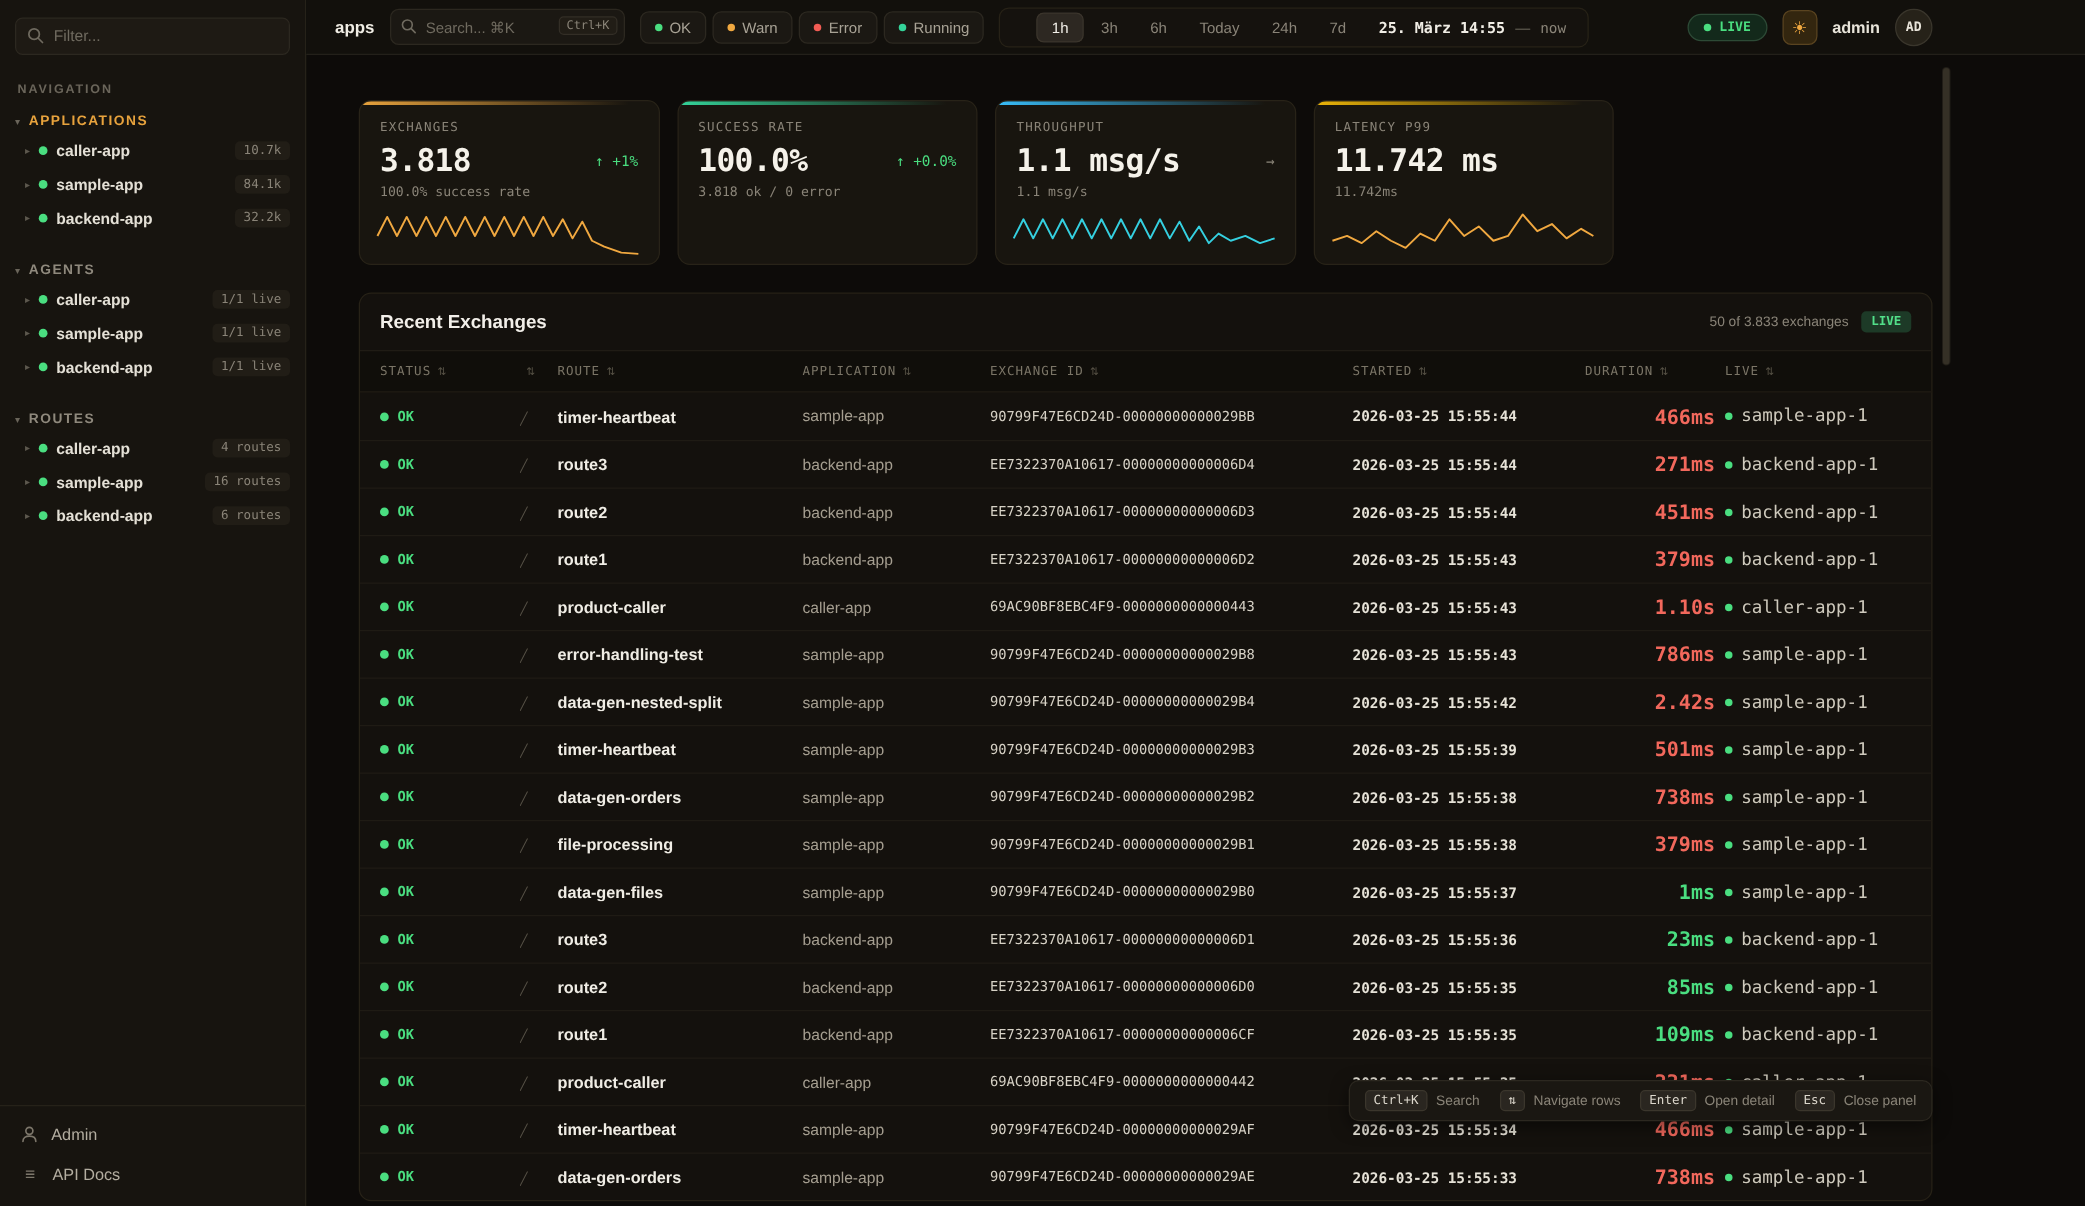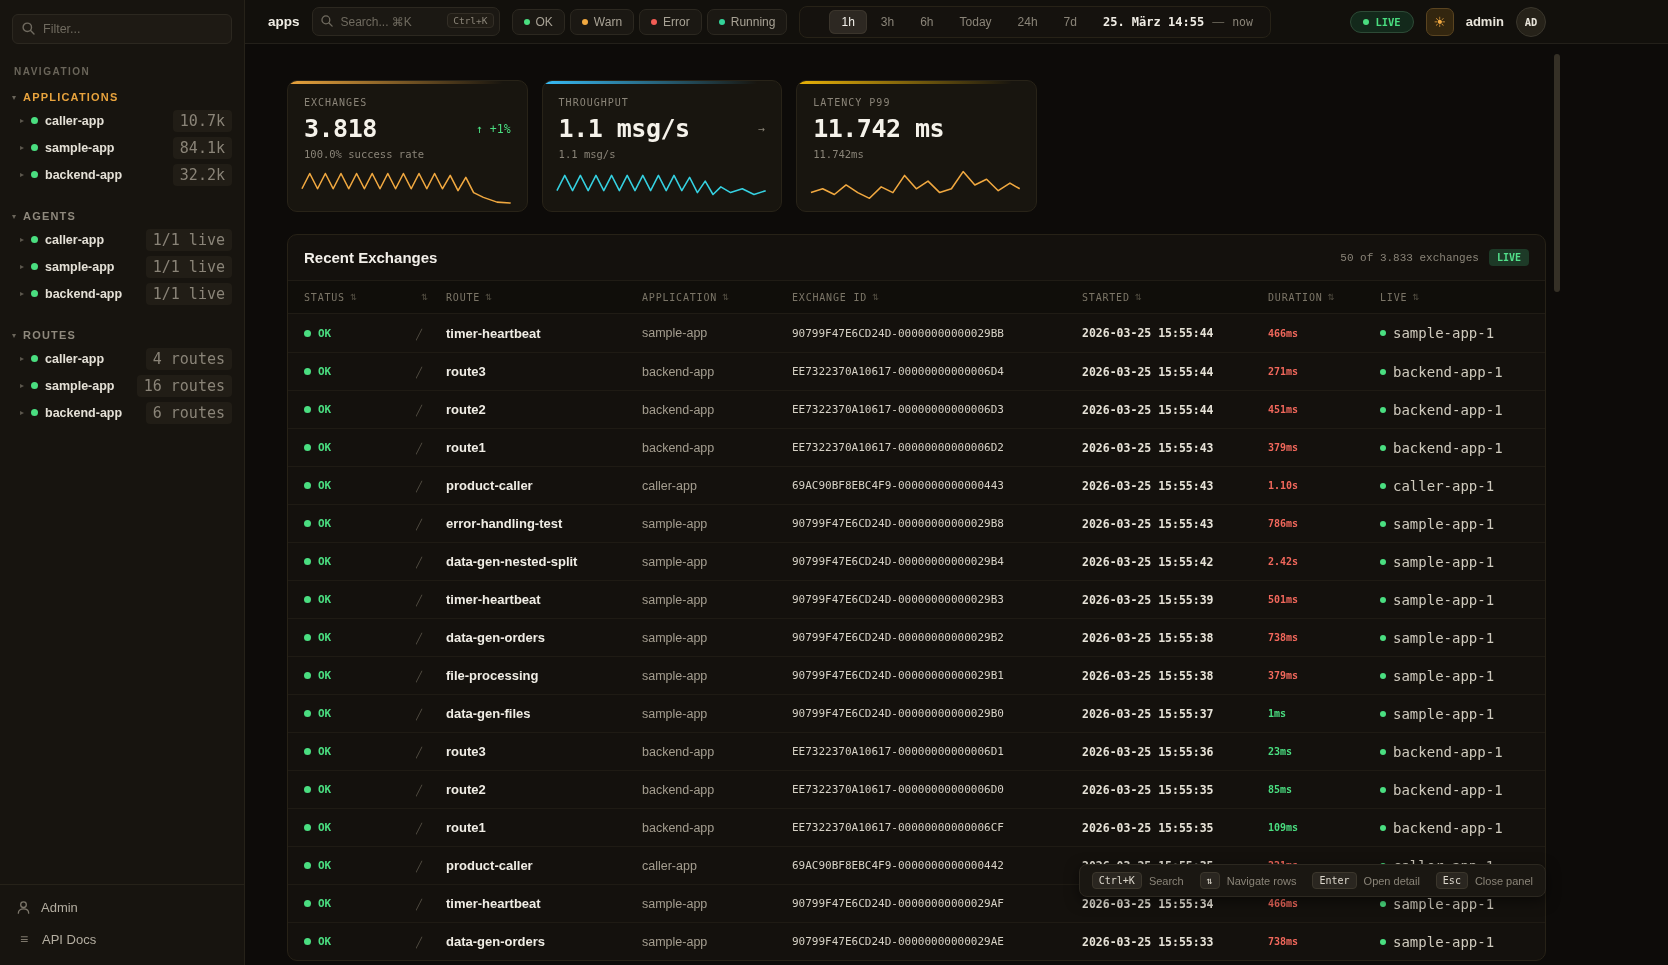"SUCCESS RATE" div.stat-card { html: none -> <div> <div></div> <div>SUCCESS RATE</div> <div> <div>100.0%</div> <div>↑ +0.0%</div> </div> <div>3.818 ok / 0 error</div> <svg> <polyline></polyline> </svg> </div> }
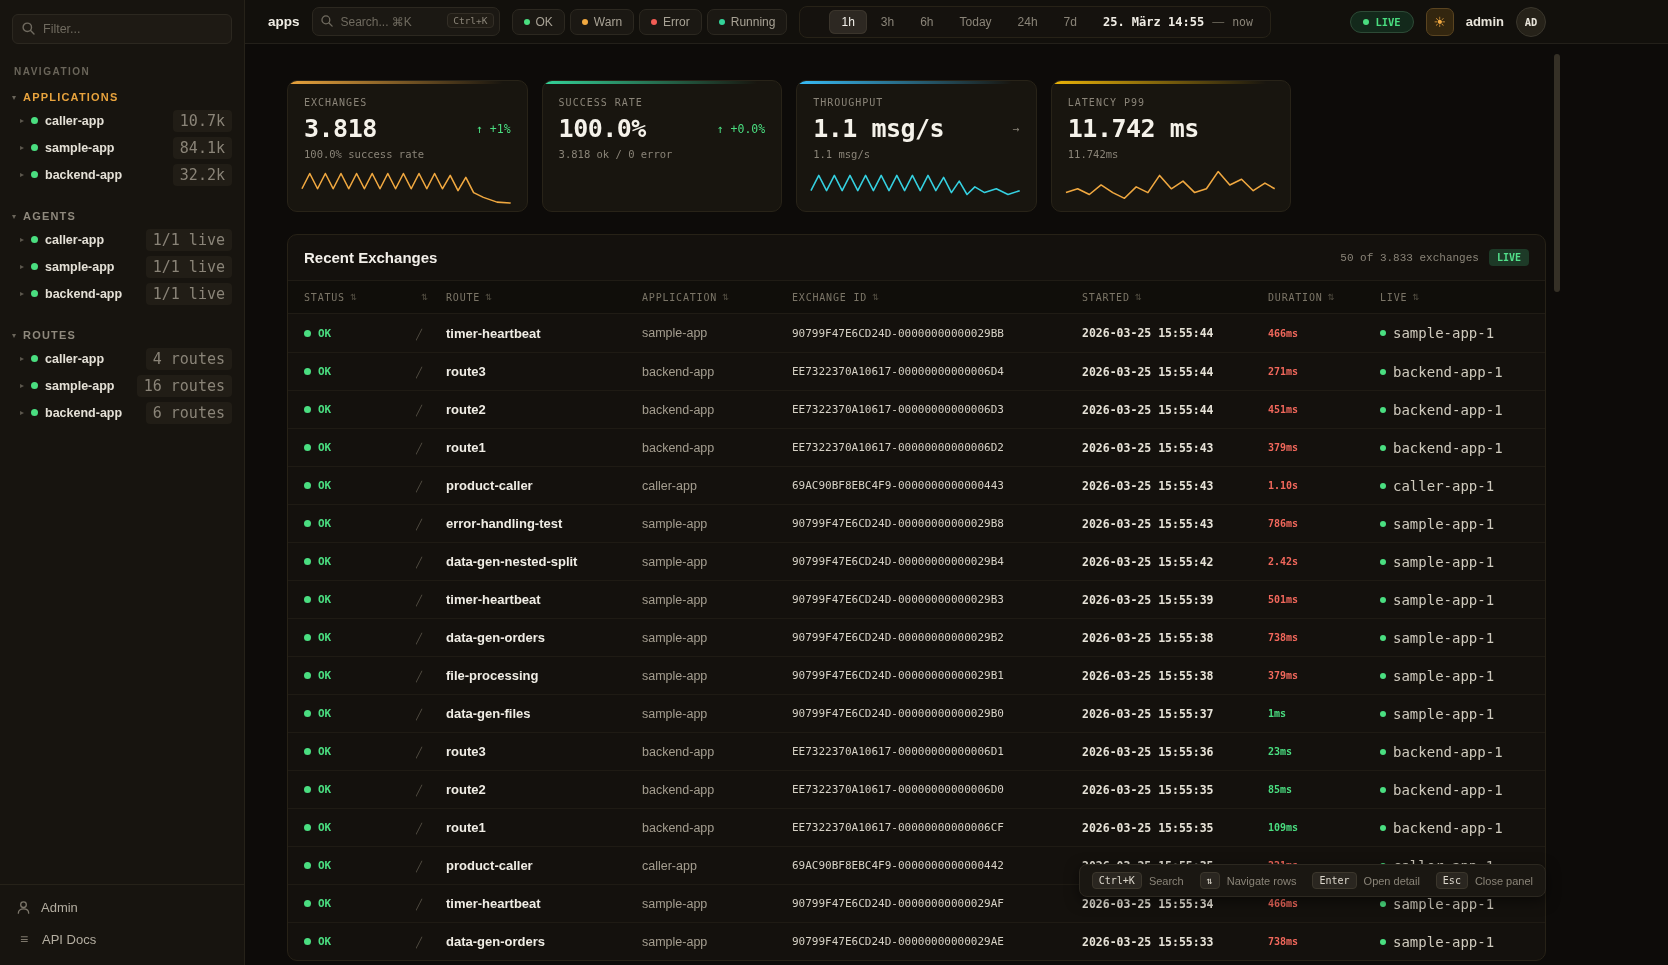"10.7k" .item-badge { font-size: 15px -> 10px }
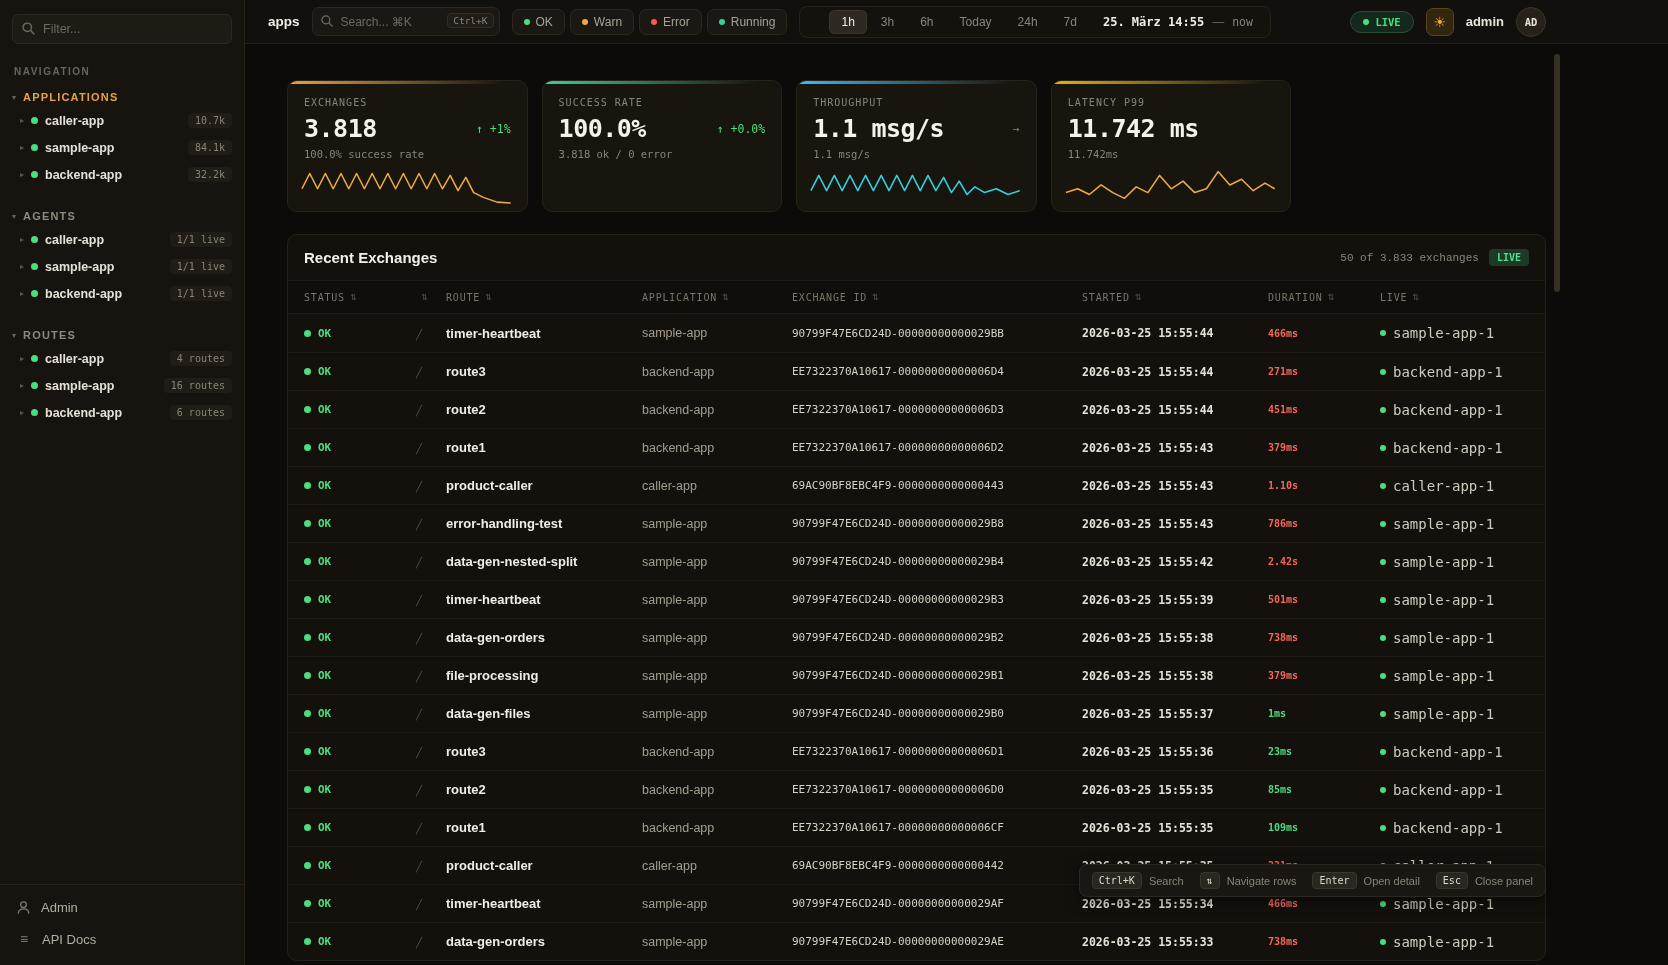"50 of 3.833 exchanges" .panel-count { font-family: Liberation Mono, monospace -> Liberation Sans, sans-serif }
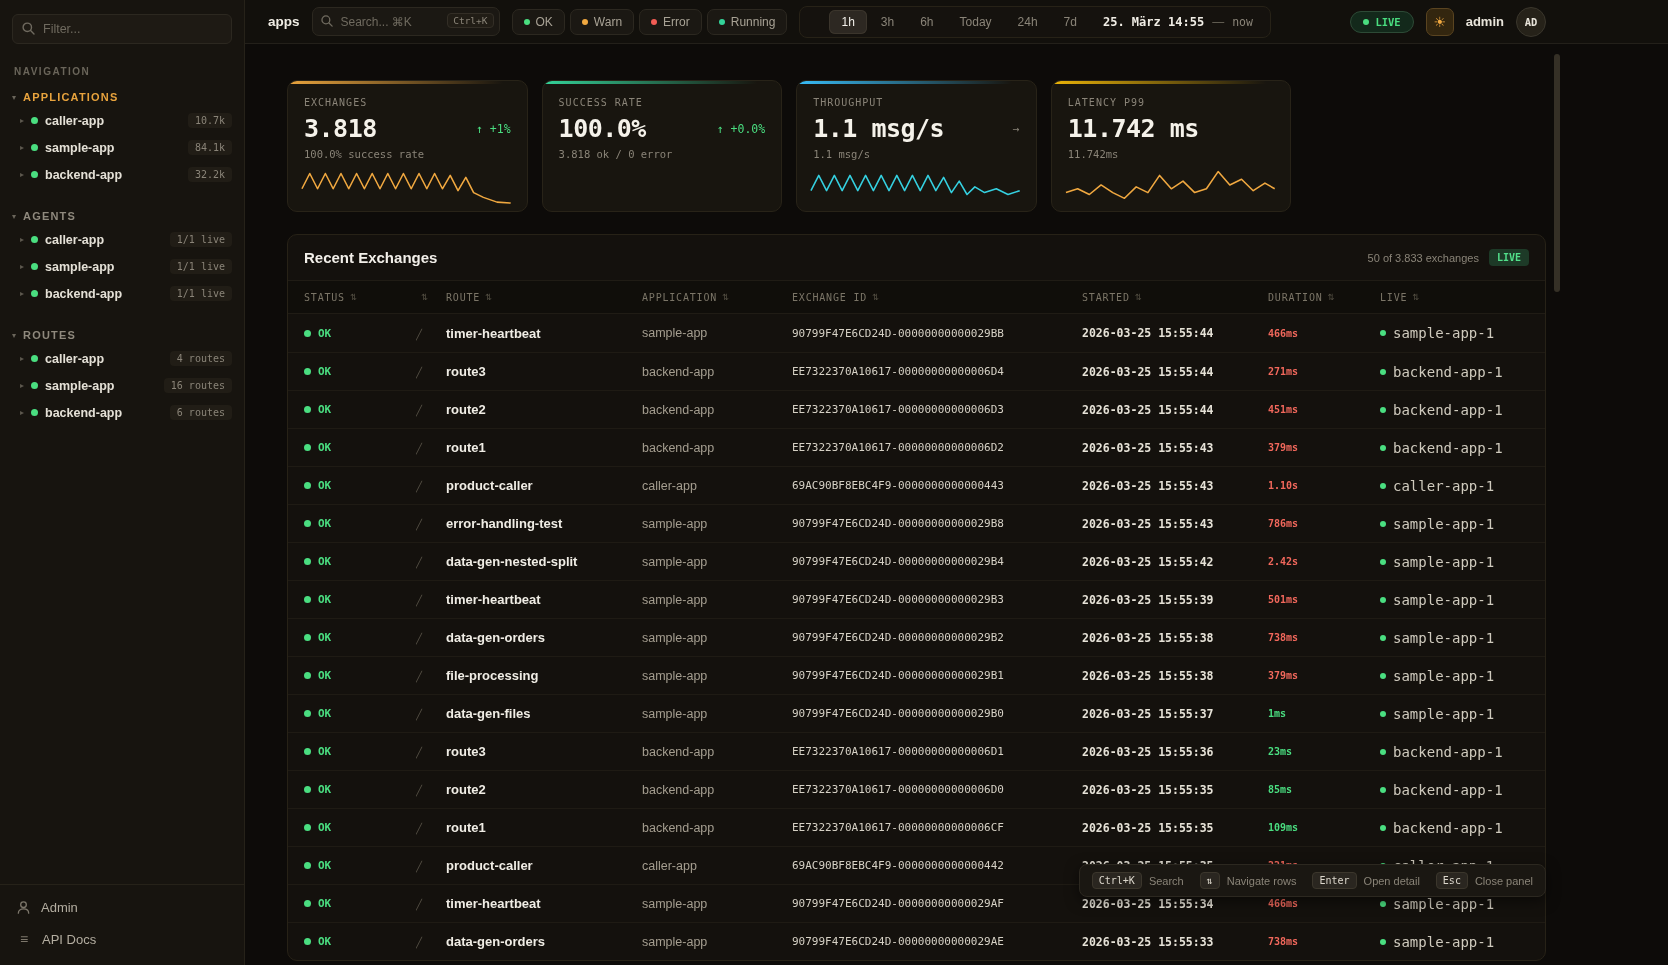"466ms" .td-dur { font-size: 10px -> 16px; text-align: none -> right }
